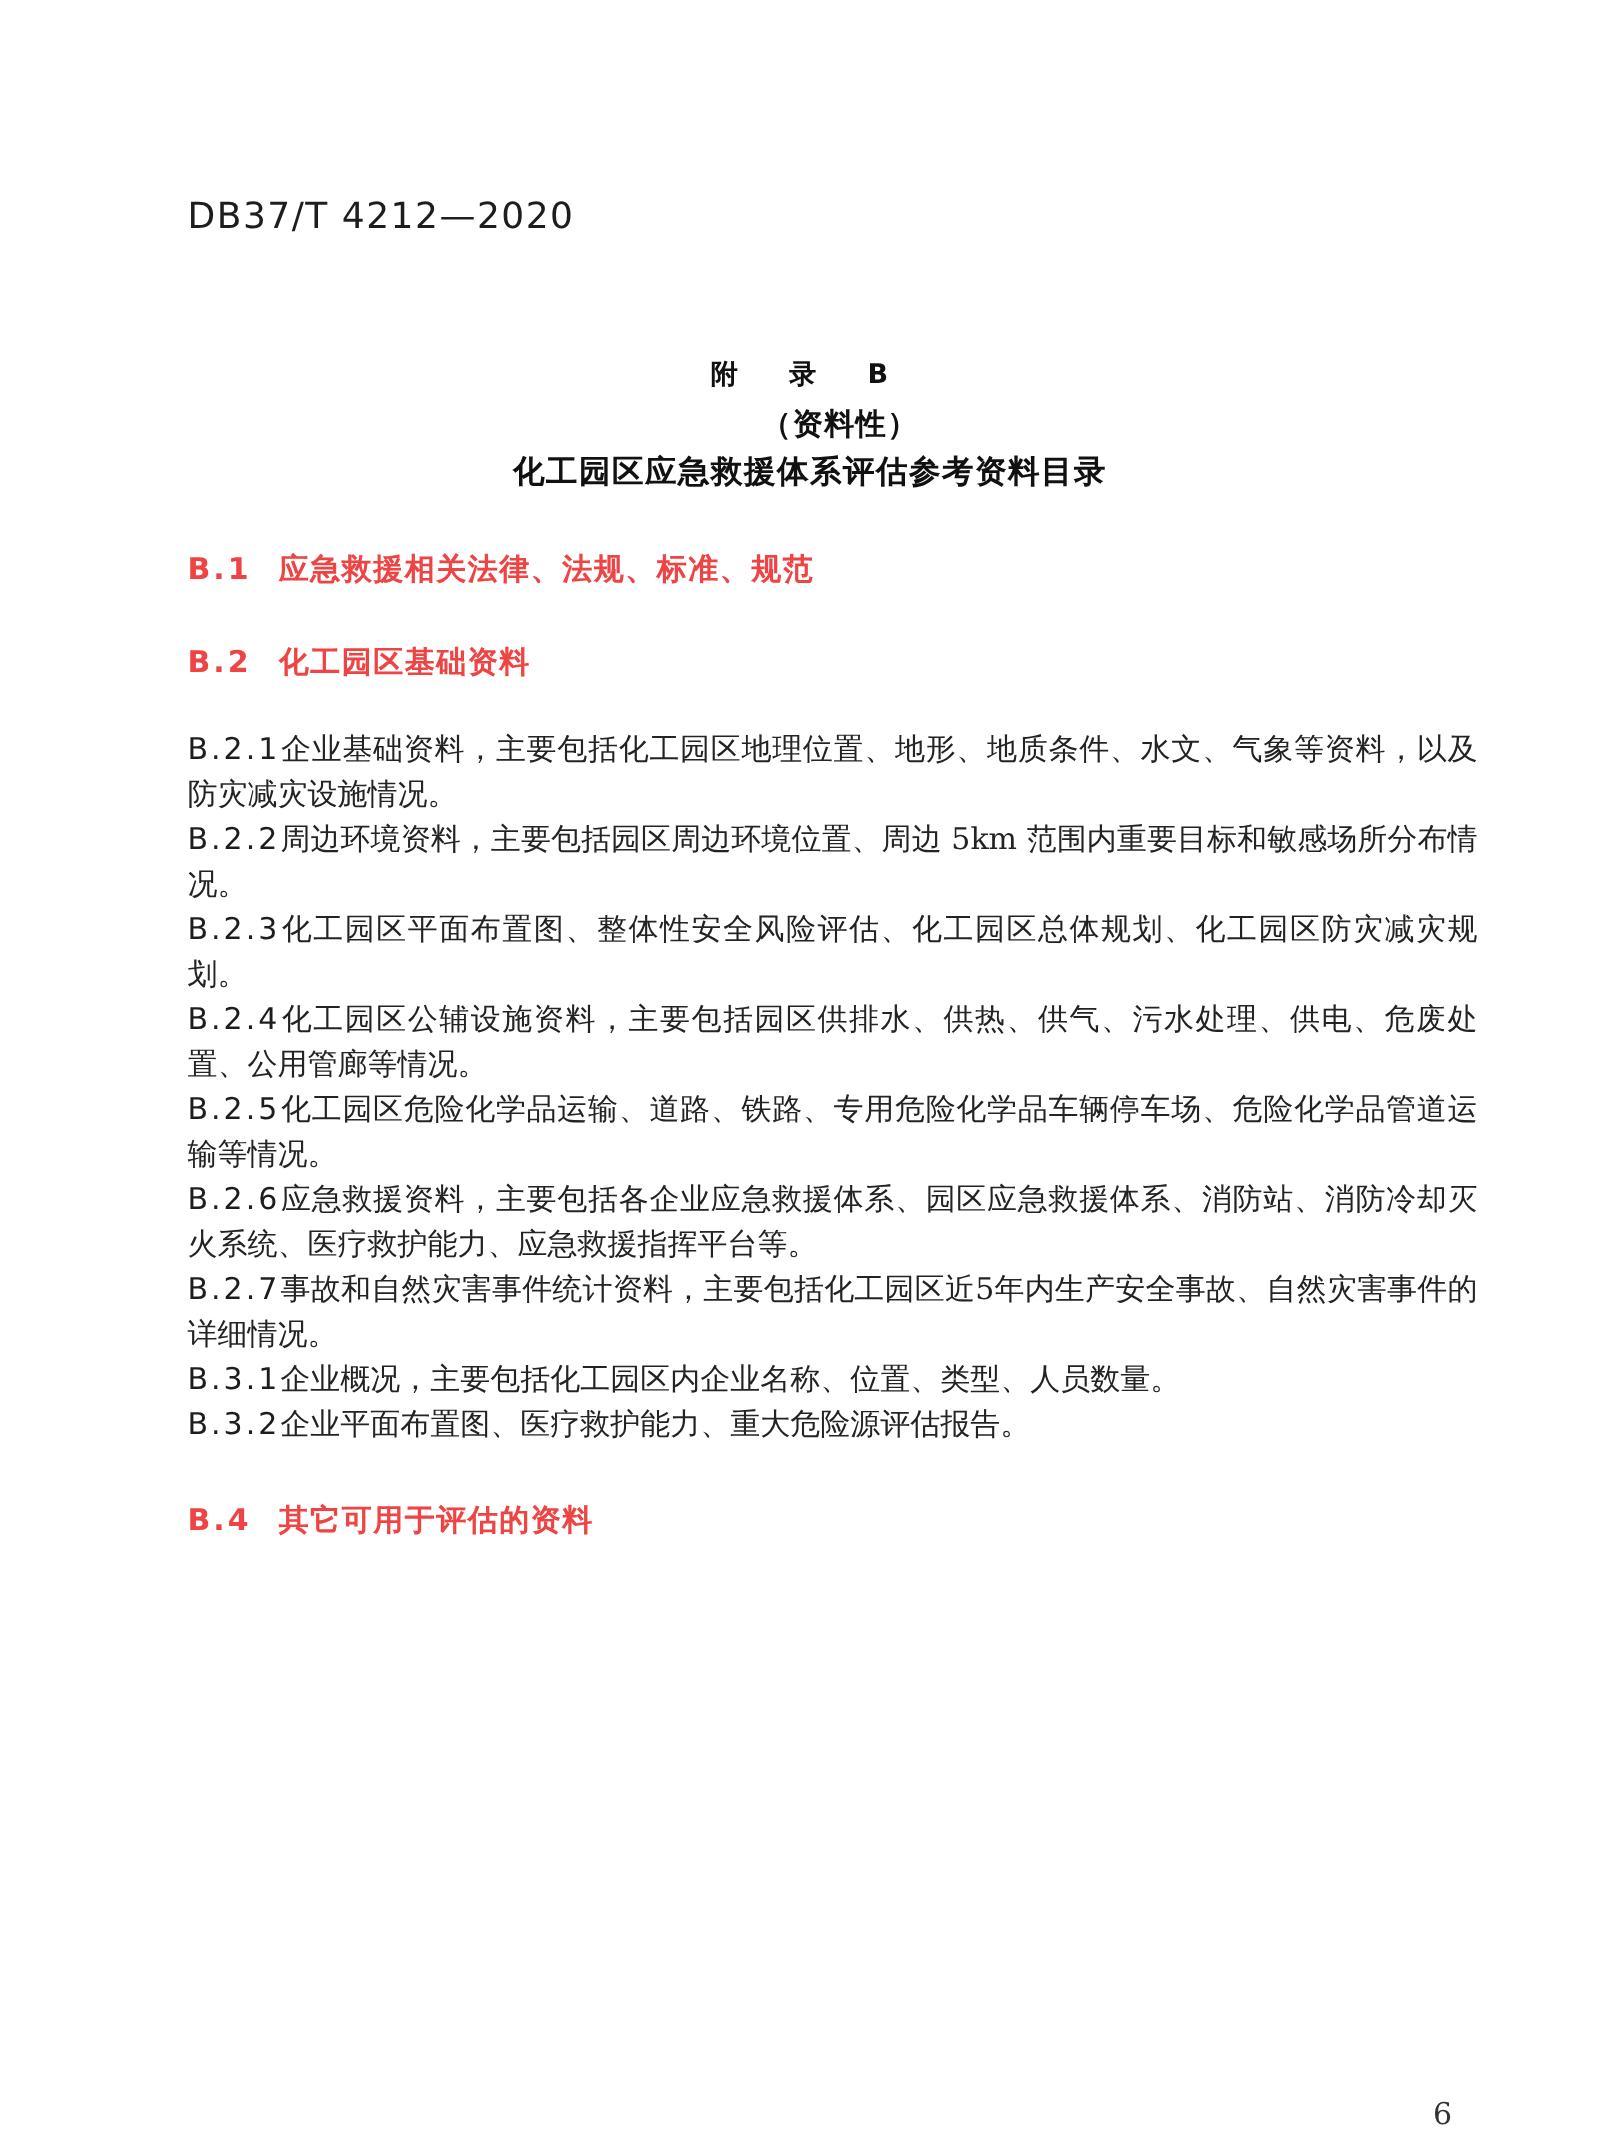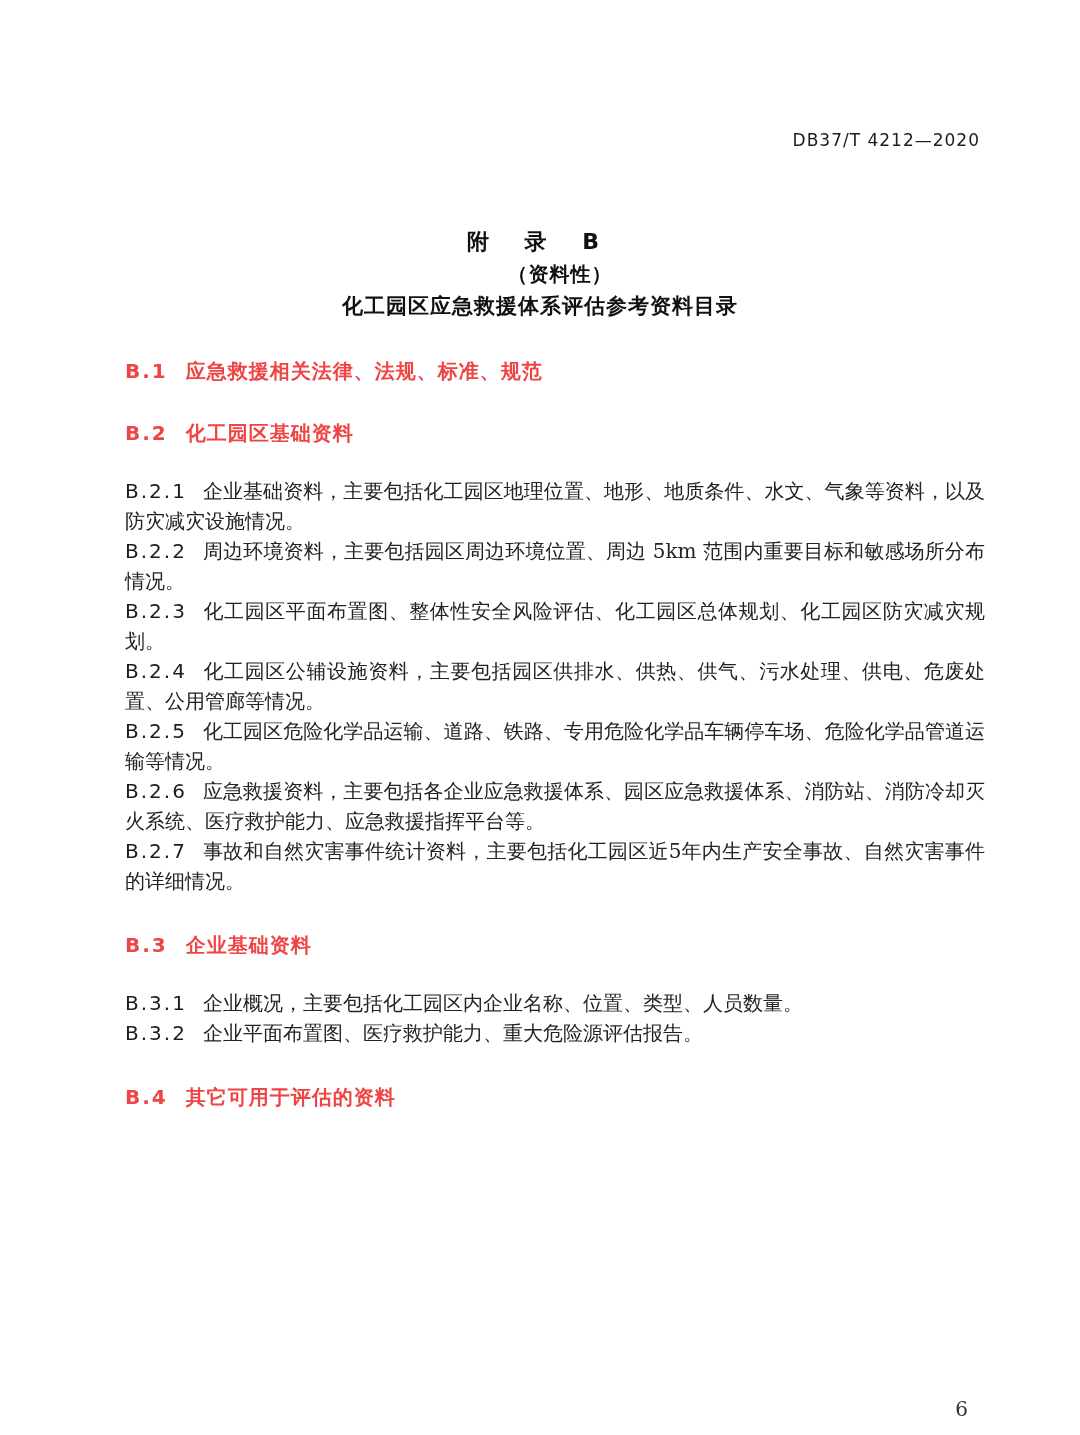"DB37/T 4212—2020" .doc-header { font-size: 17px -> 24px; text-align: right -> left }
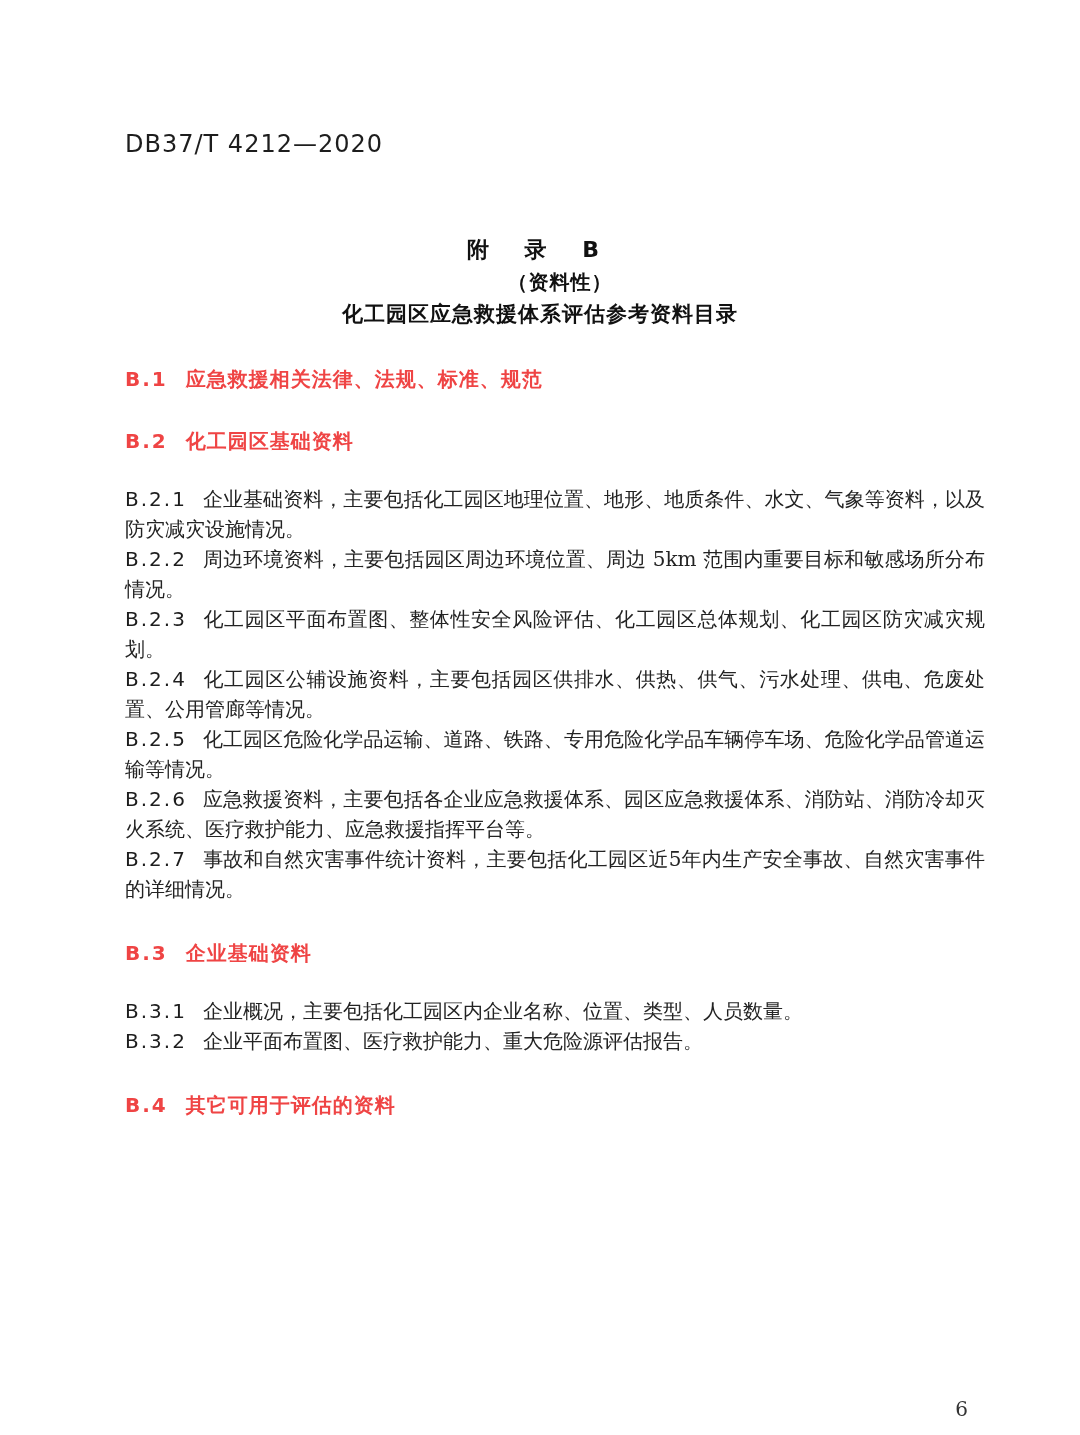"附 录 B" .title-appendix { font-size: 22px -> 18px }
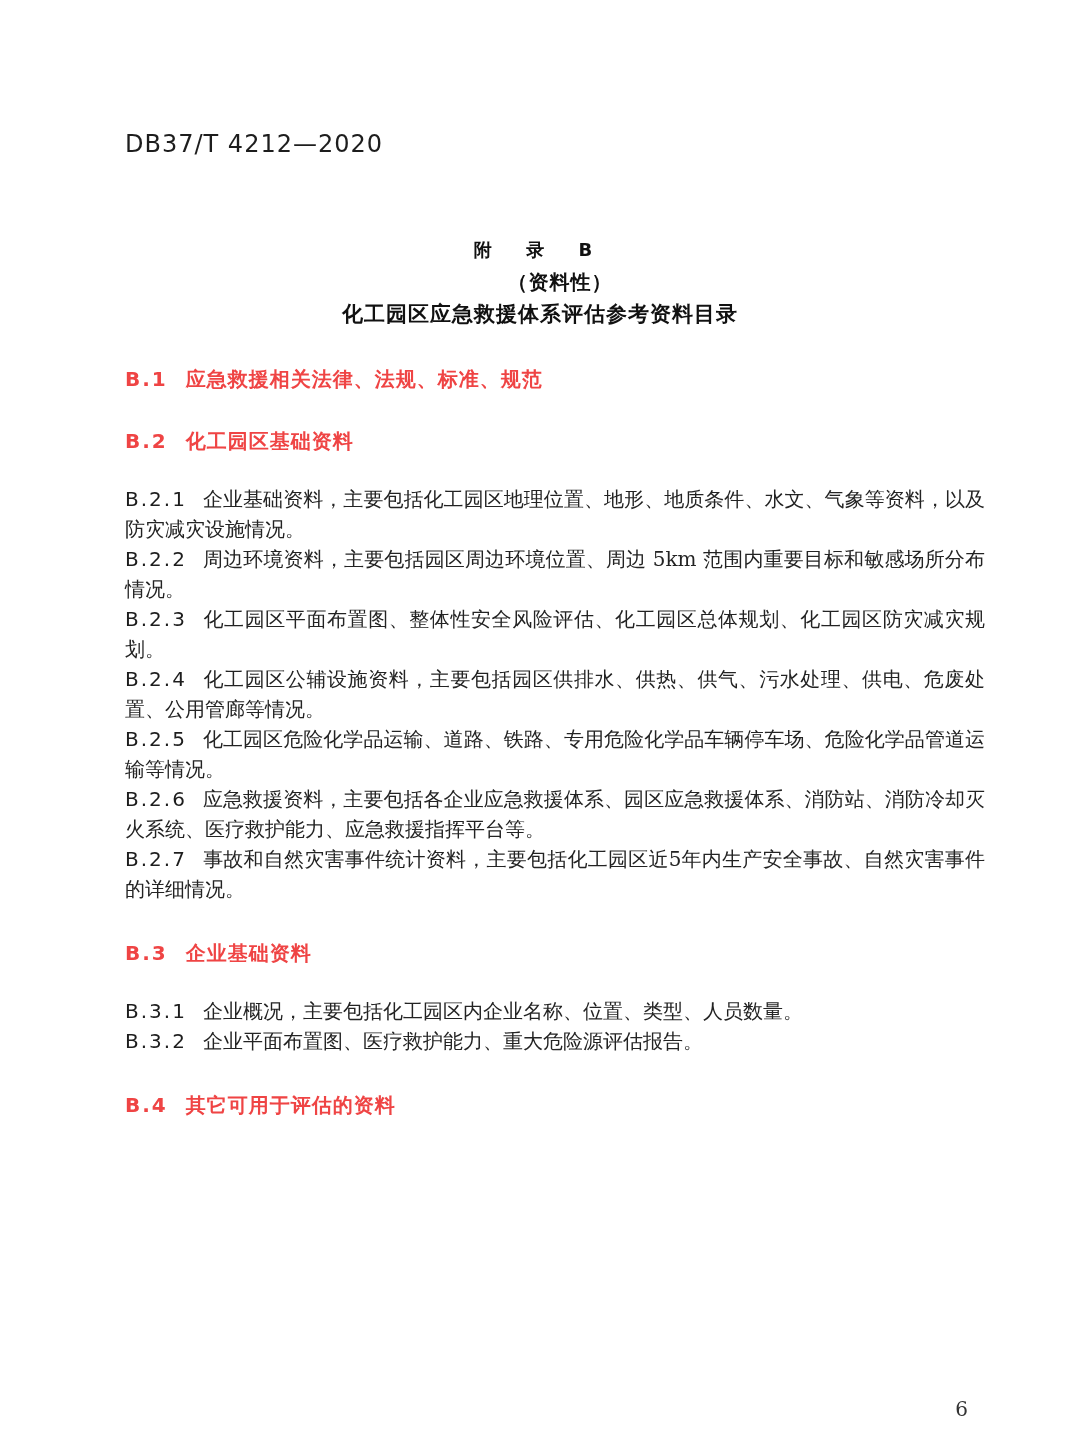"B.2.1" .clause .num { margin-right: 16px -> none }
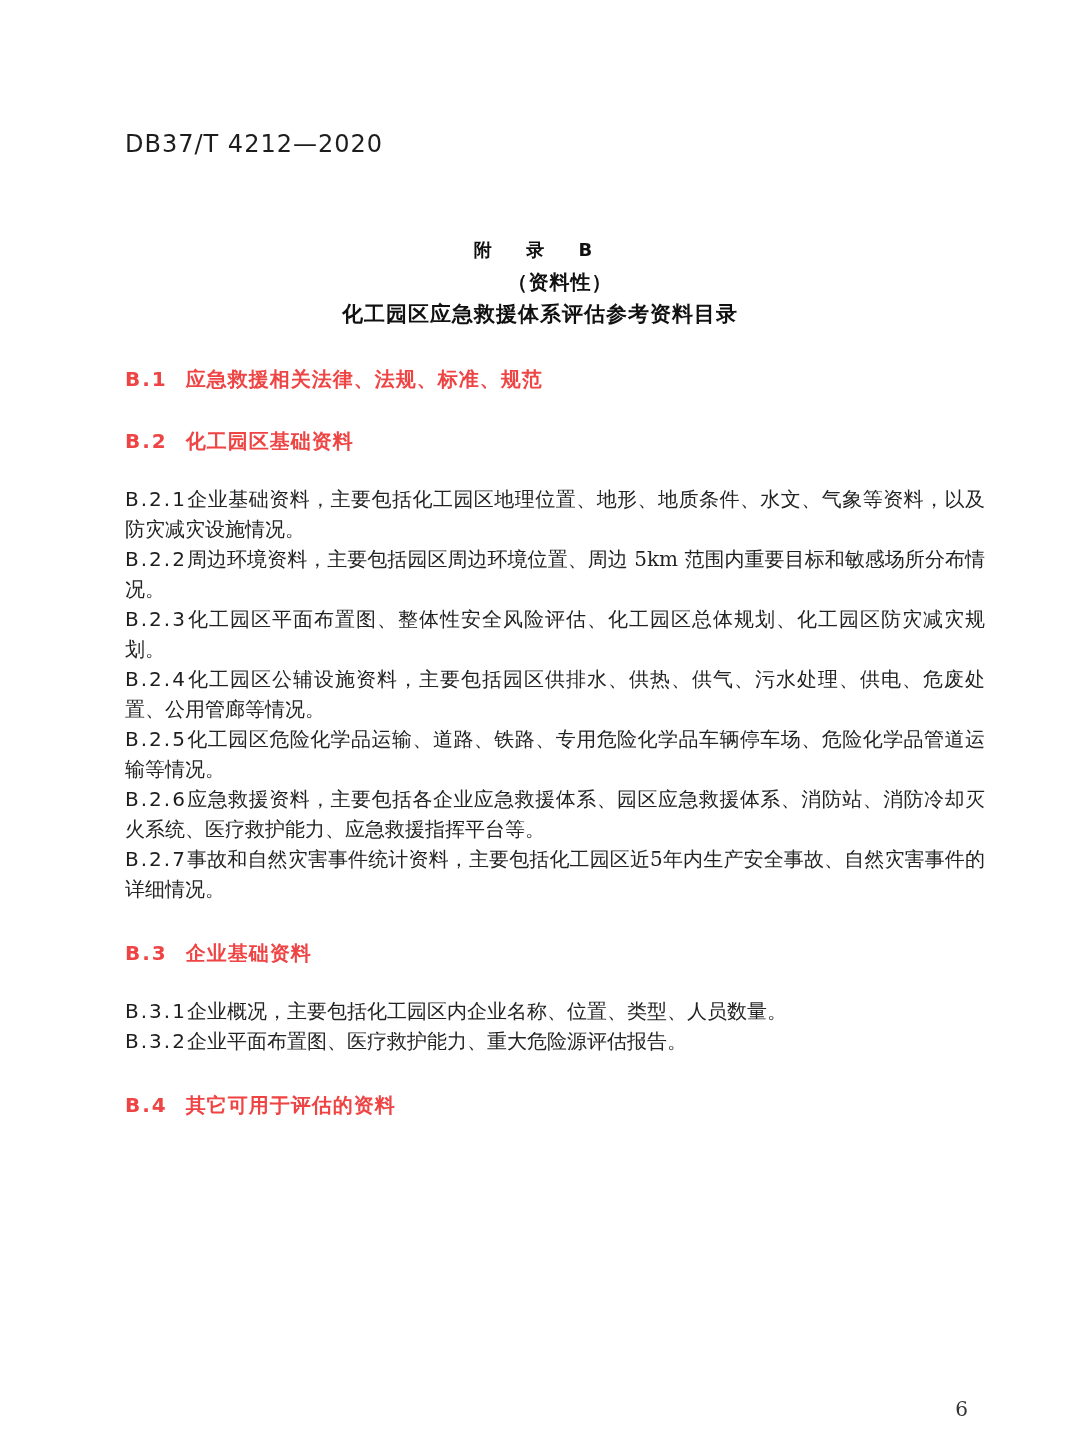"B.3 企业基础资料" p.sec-heading { html: <p> <span>B.3</span><span>企业基础资料</span> </p> -> none }
